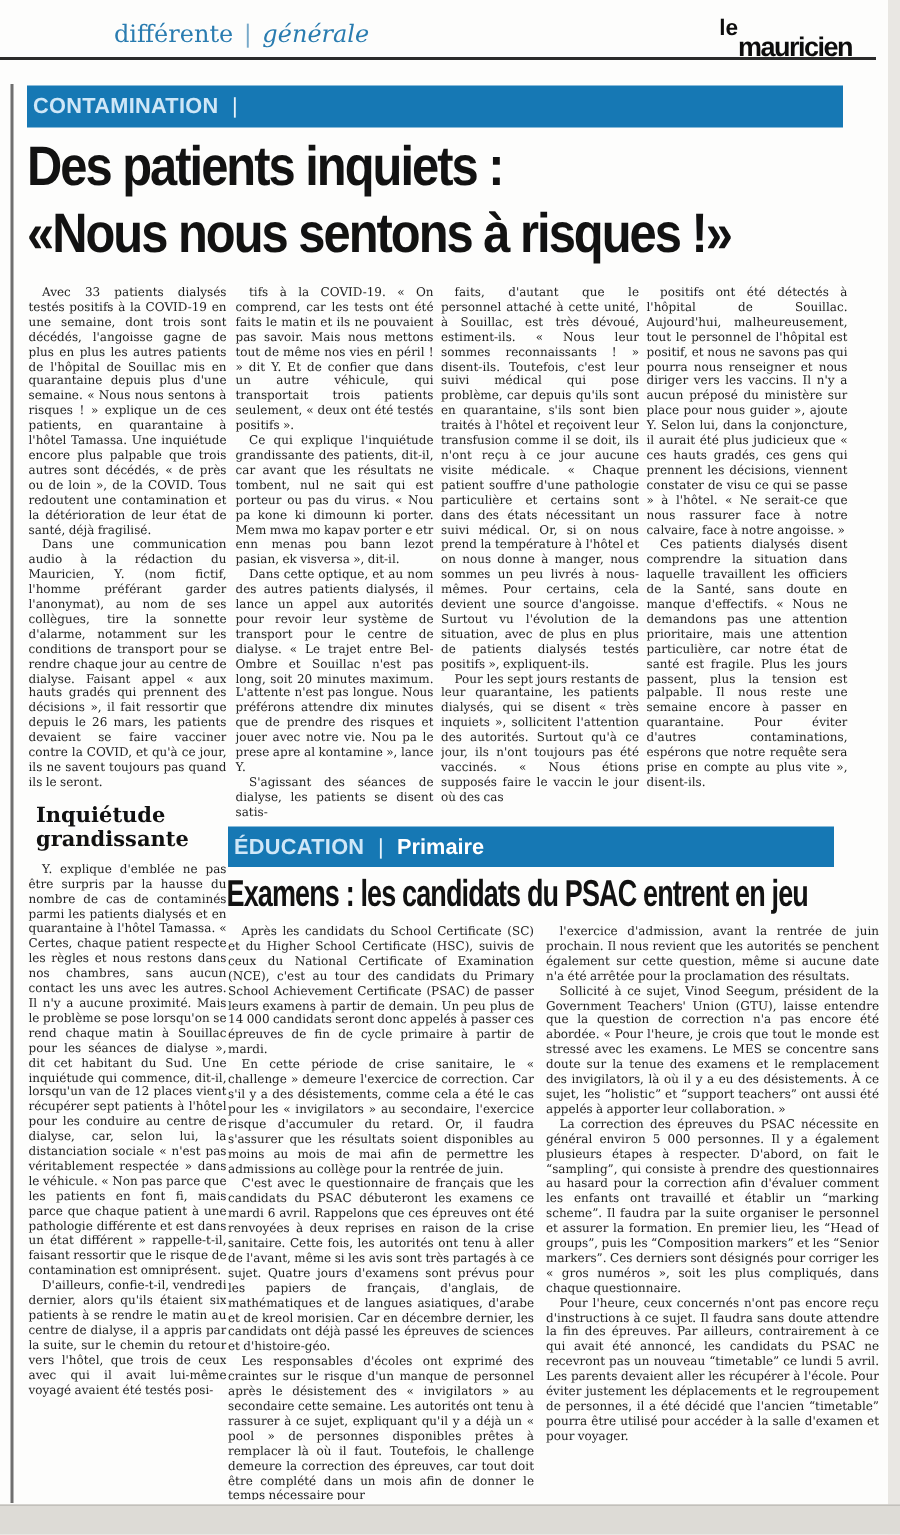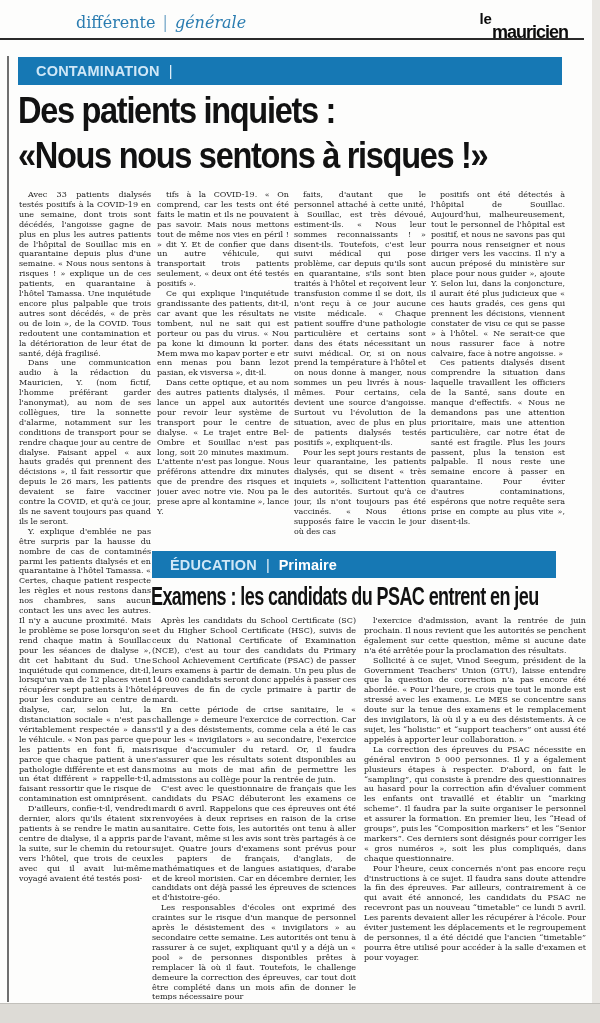"CONTAMINATION" .kicker { padding-left: 18px -> 4px }
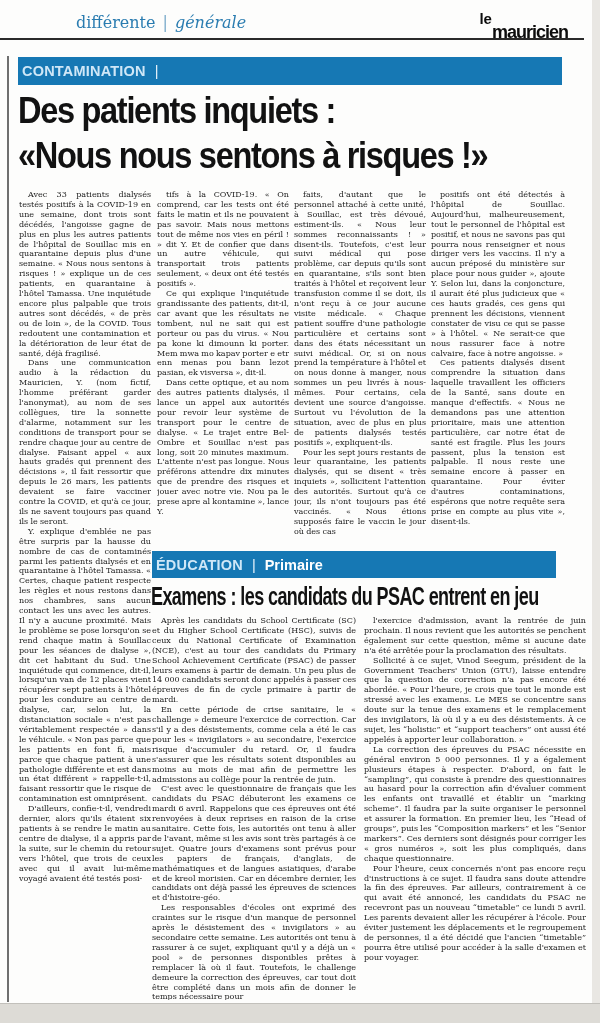"S'agissant des séances de dialyse," p.para { html: none -> <p>S'agissant des séances de dialyse, les patients se disent satis-</p> }
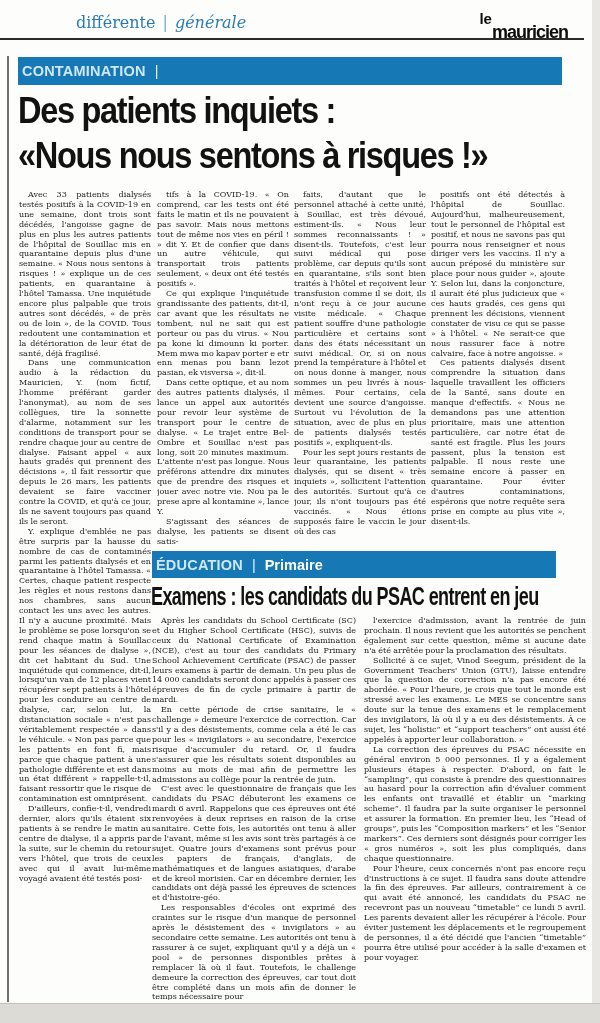"Inquiétude grandissante" h3.subhead { html: none -> <h3>Inquiétude grandissante</h3> }
